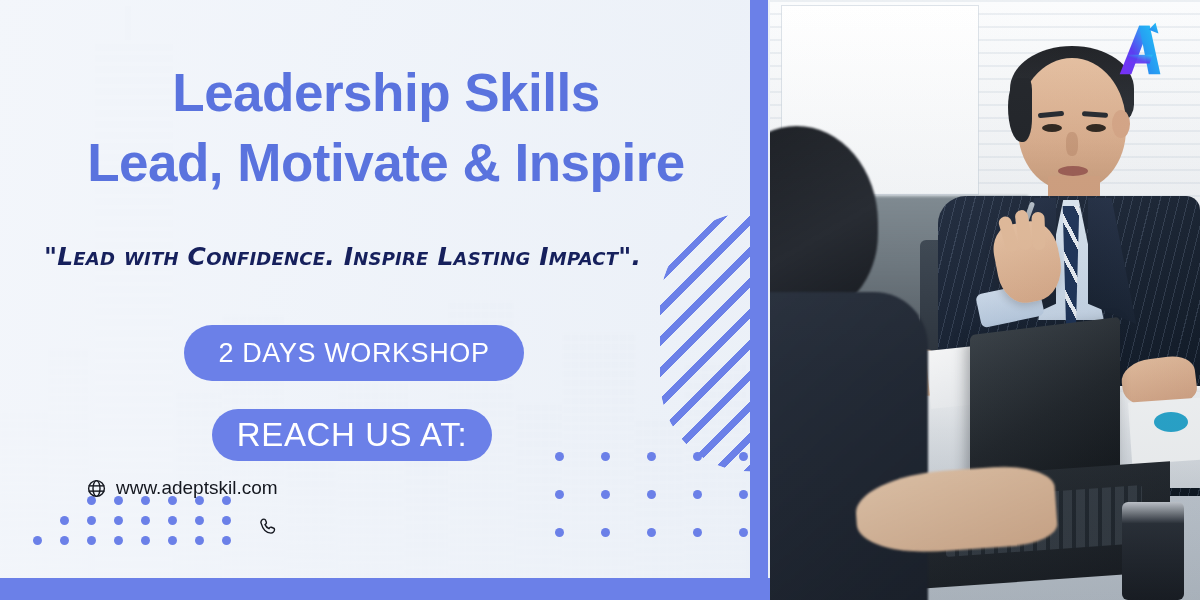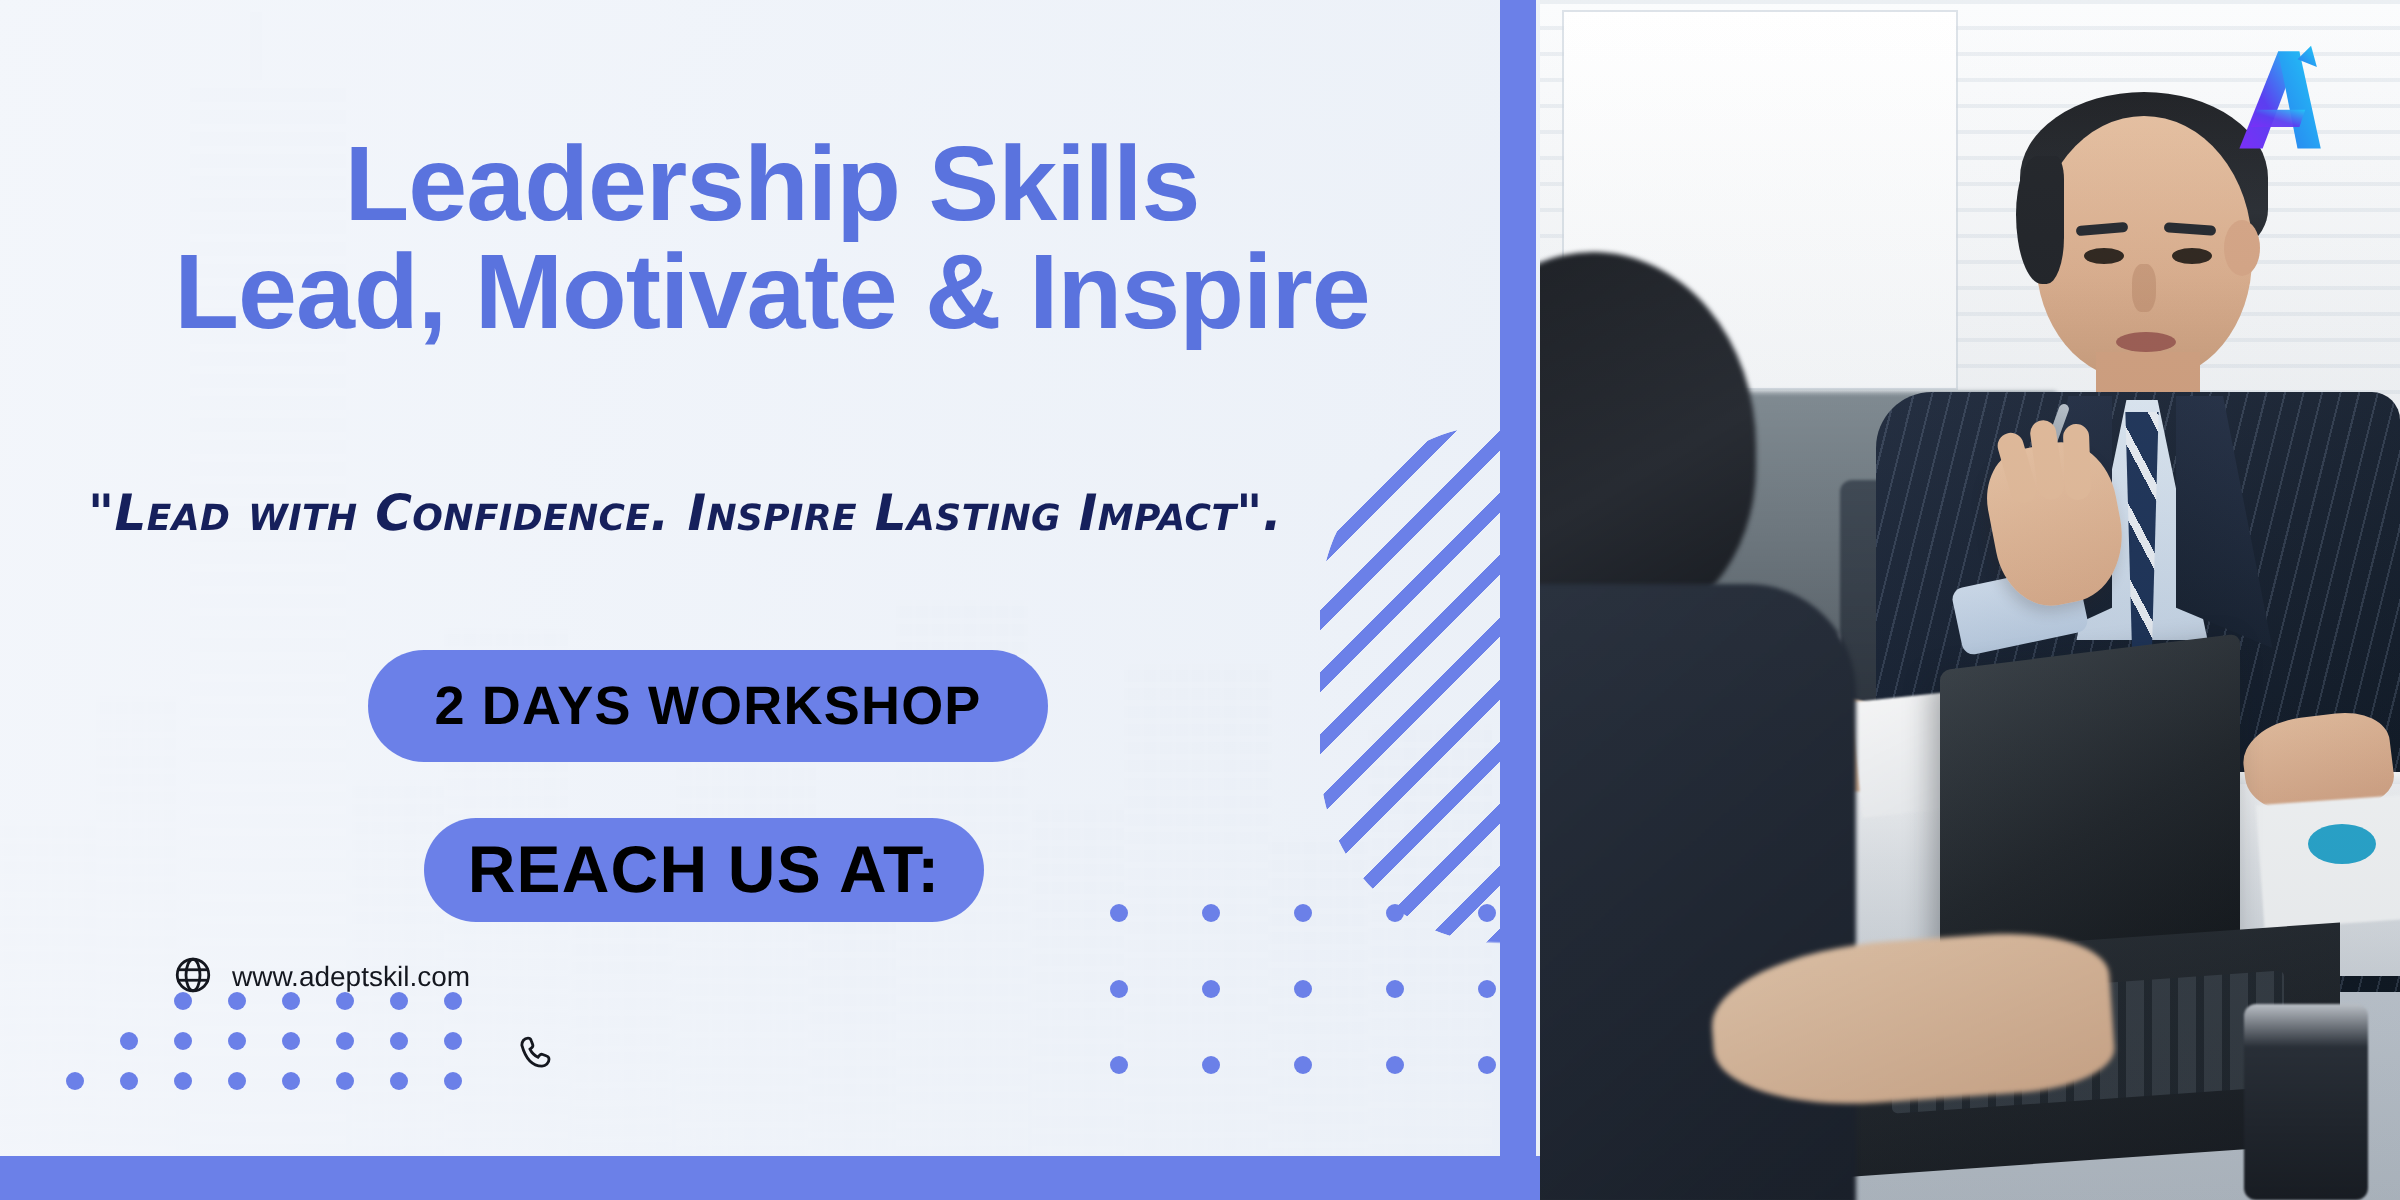"Lead, Motivate & Inspire" .headline .l2 { margin-top: 0 -> 16px }
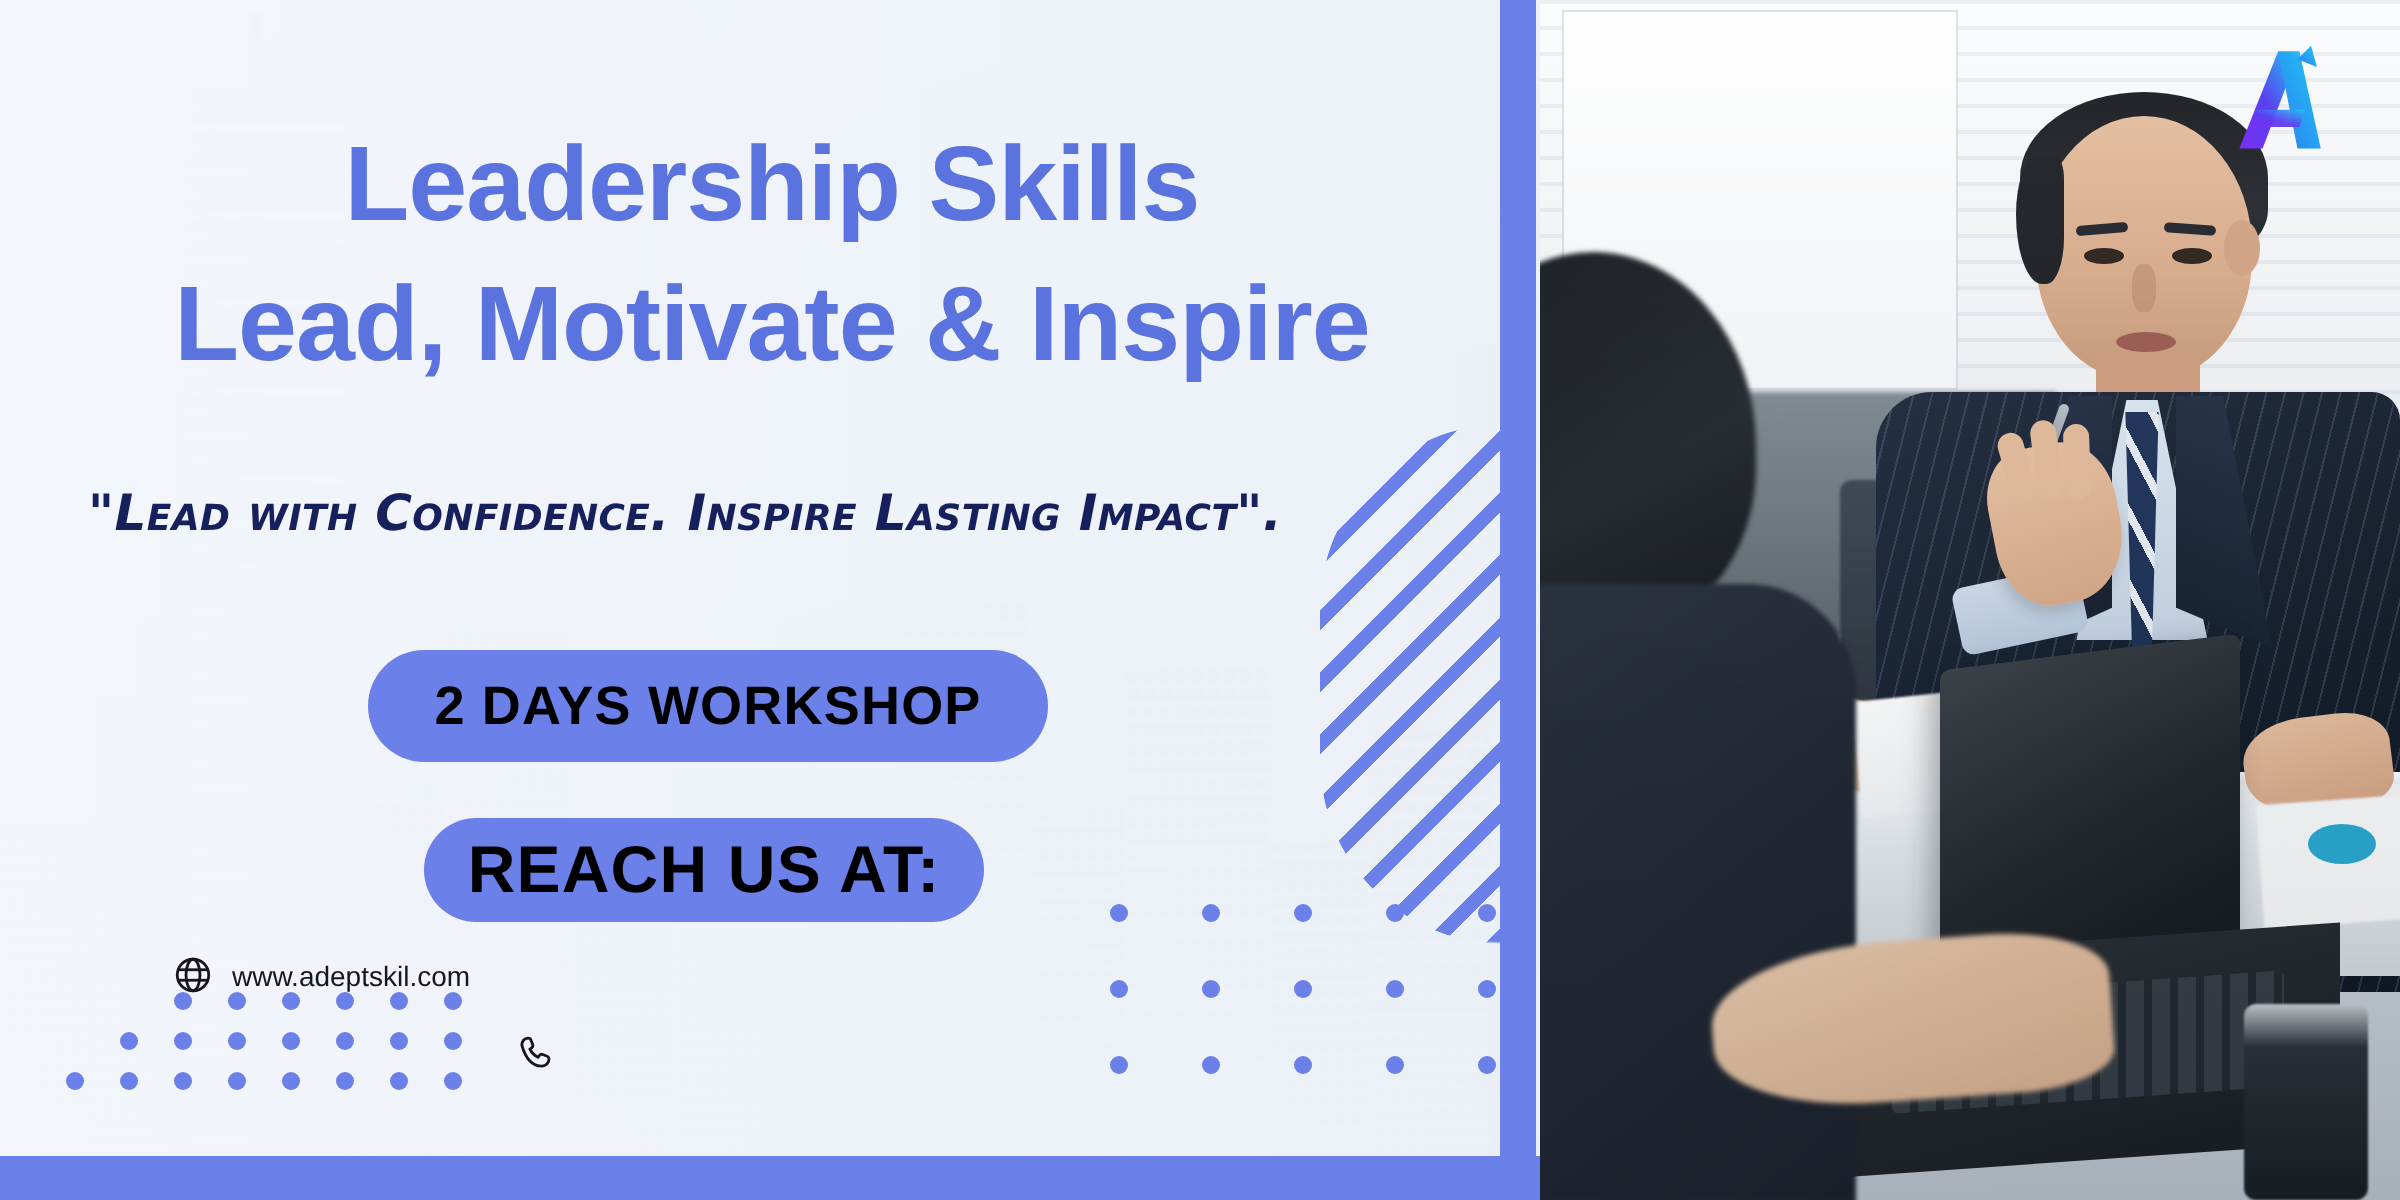"2 DAYS WORKSHOP" .pill { color: #000000 -> #ffffff; font-weight: bold -> normal }
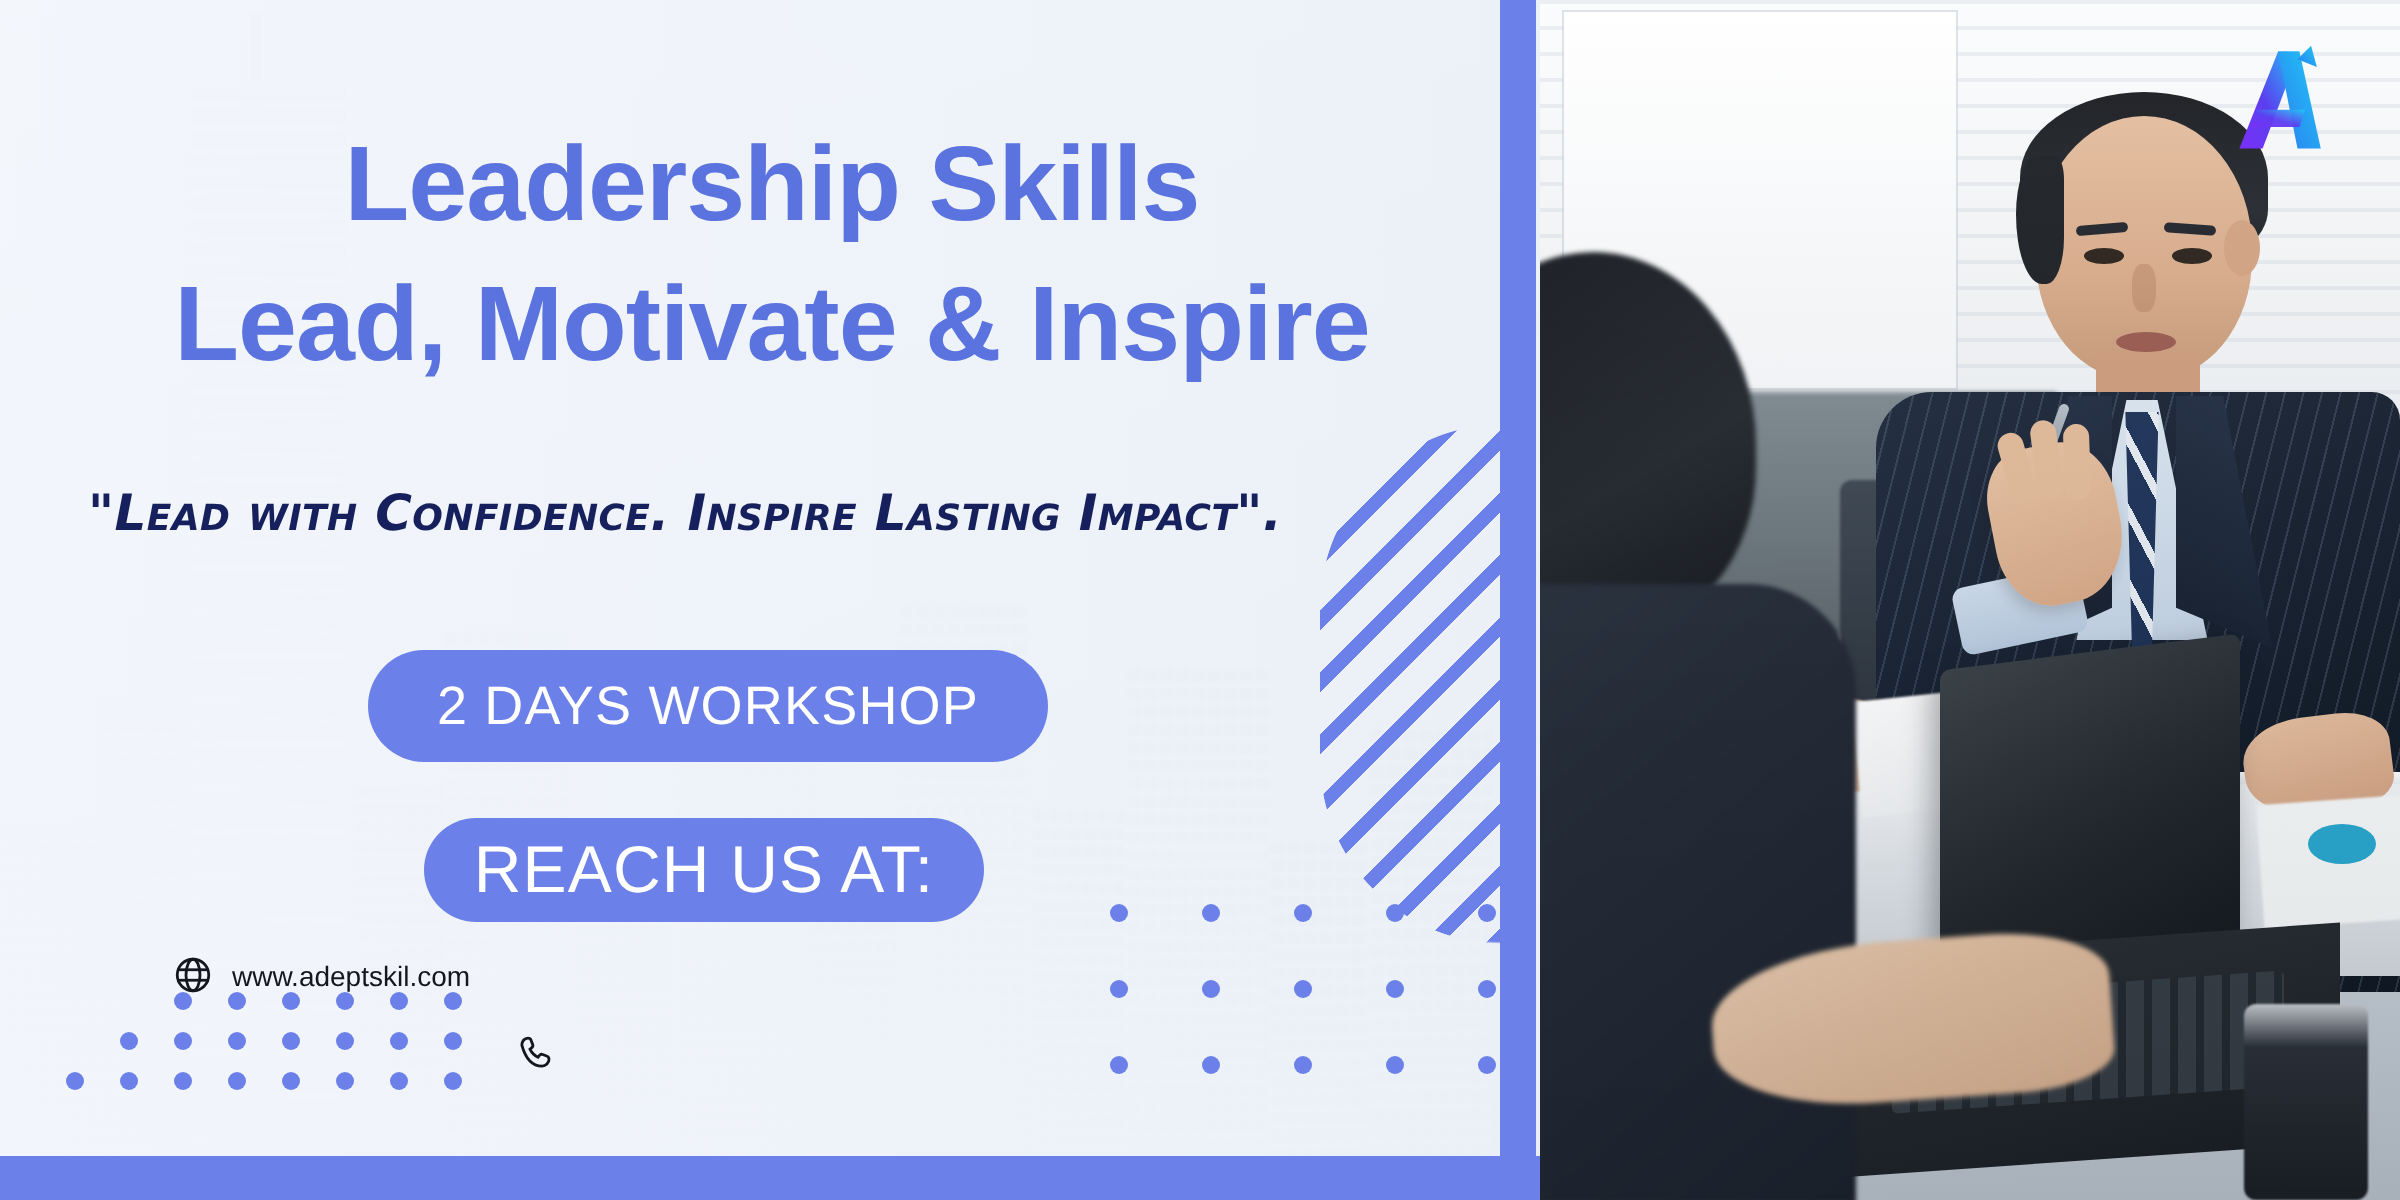"www.adeptskil.com" .contact-row { font-size: 14px -> 19px }
